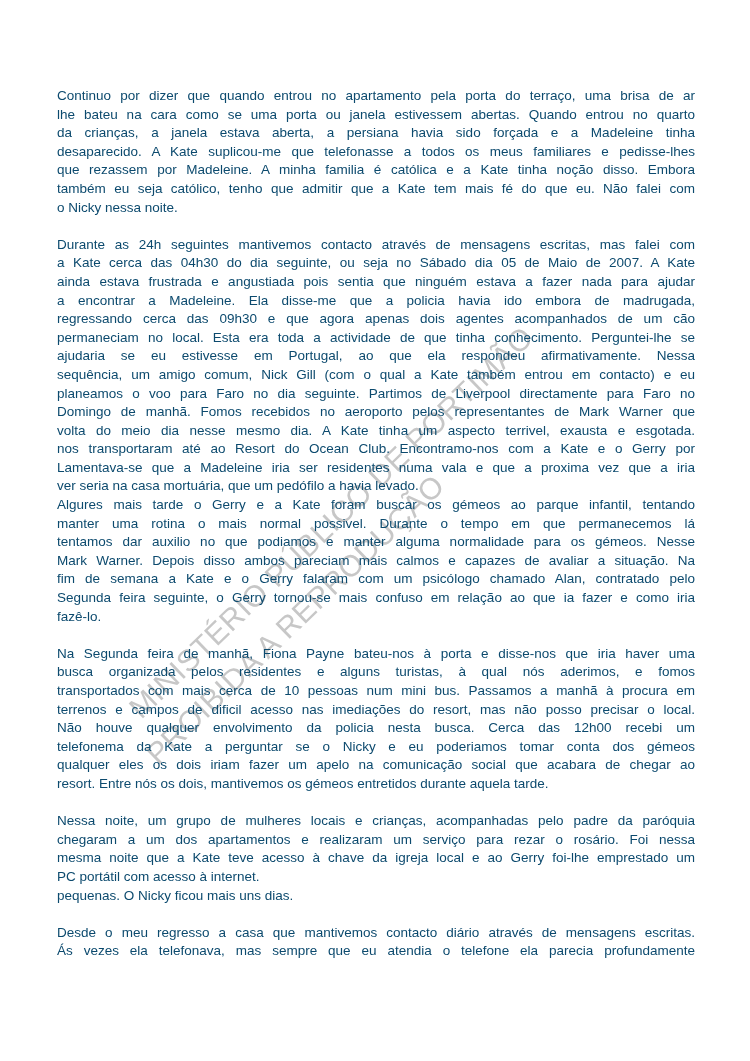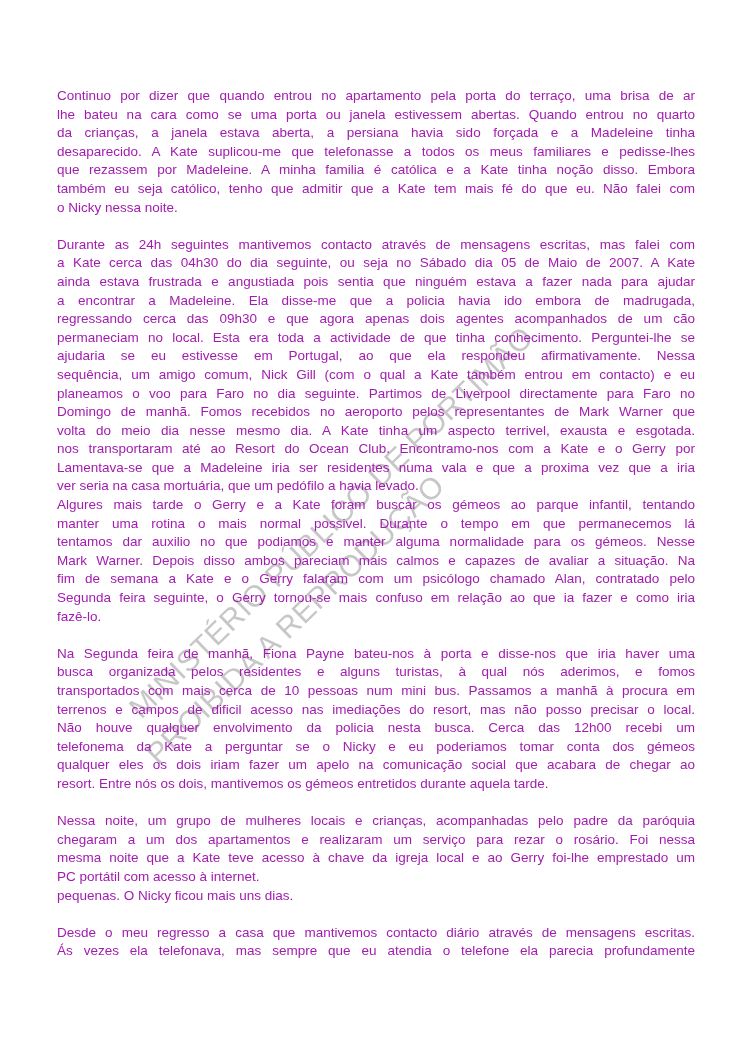"Continuo por dizer que quando" .doc-text { color: #a21caf -> #0c4a6e }
